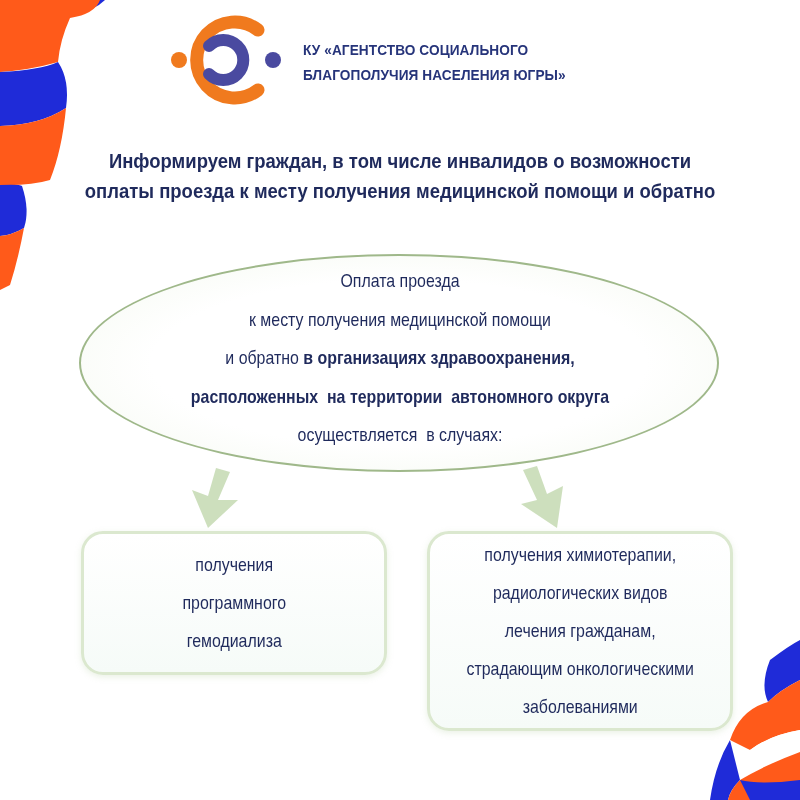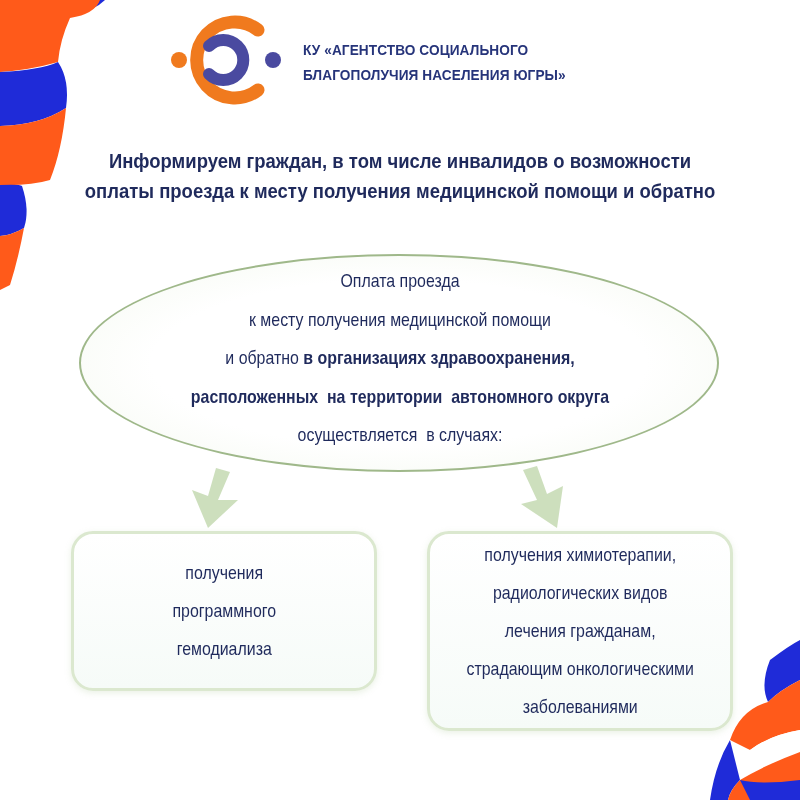"получения" .card-left { height: 160px -> 144px; left: 71px -> 81px }
